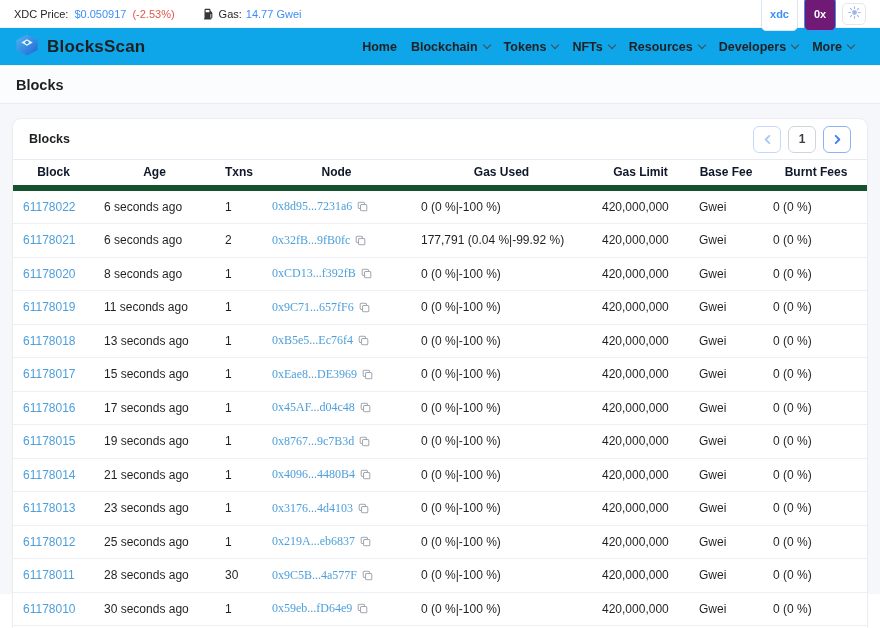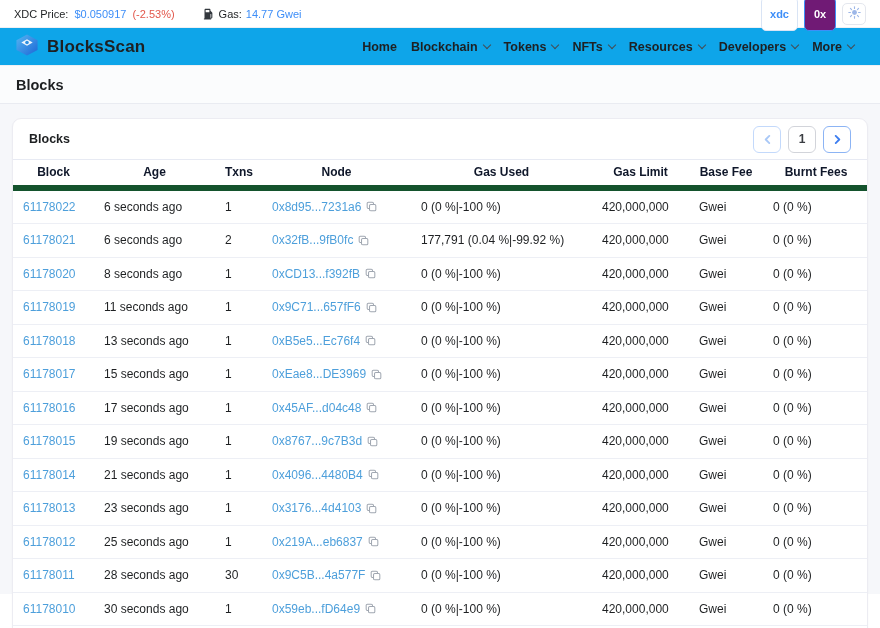"0x8d95...7231a6" .node-cell { font-family: none -> Liberation Serif, serif }
